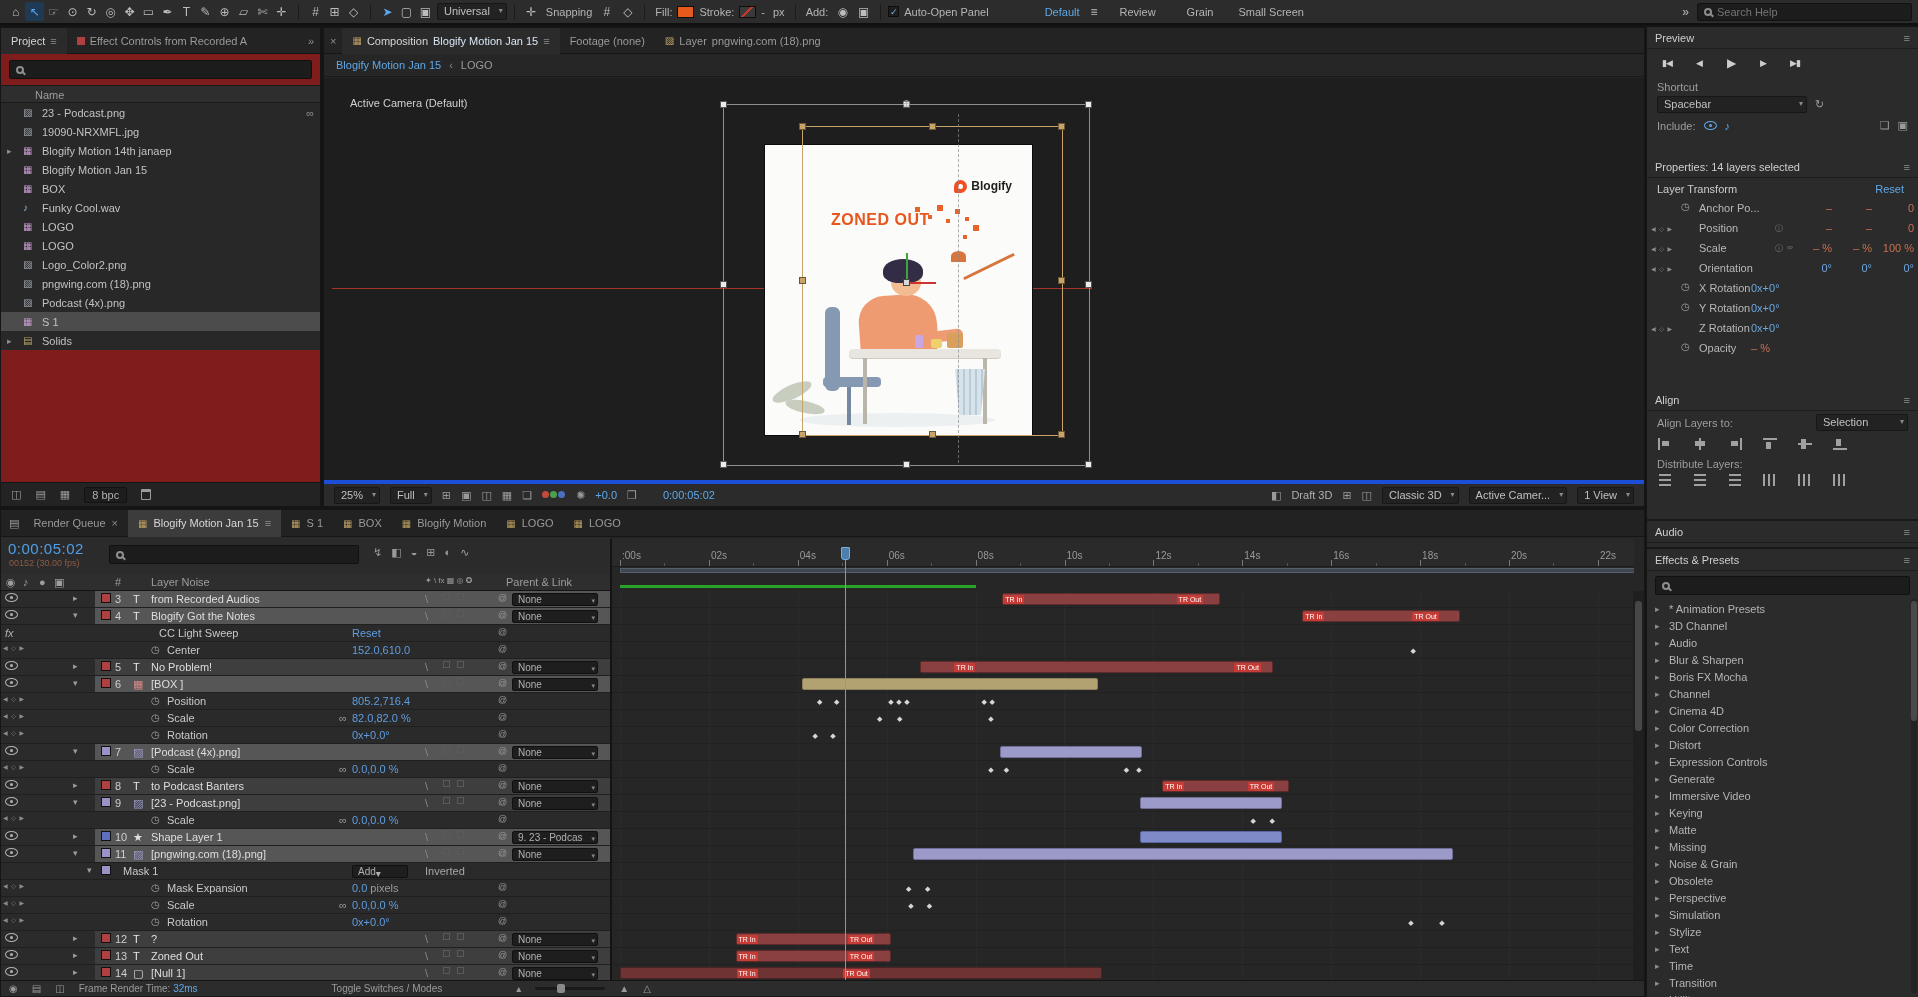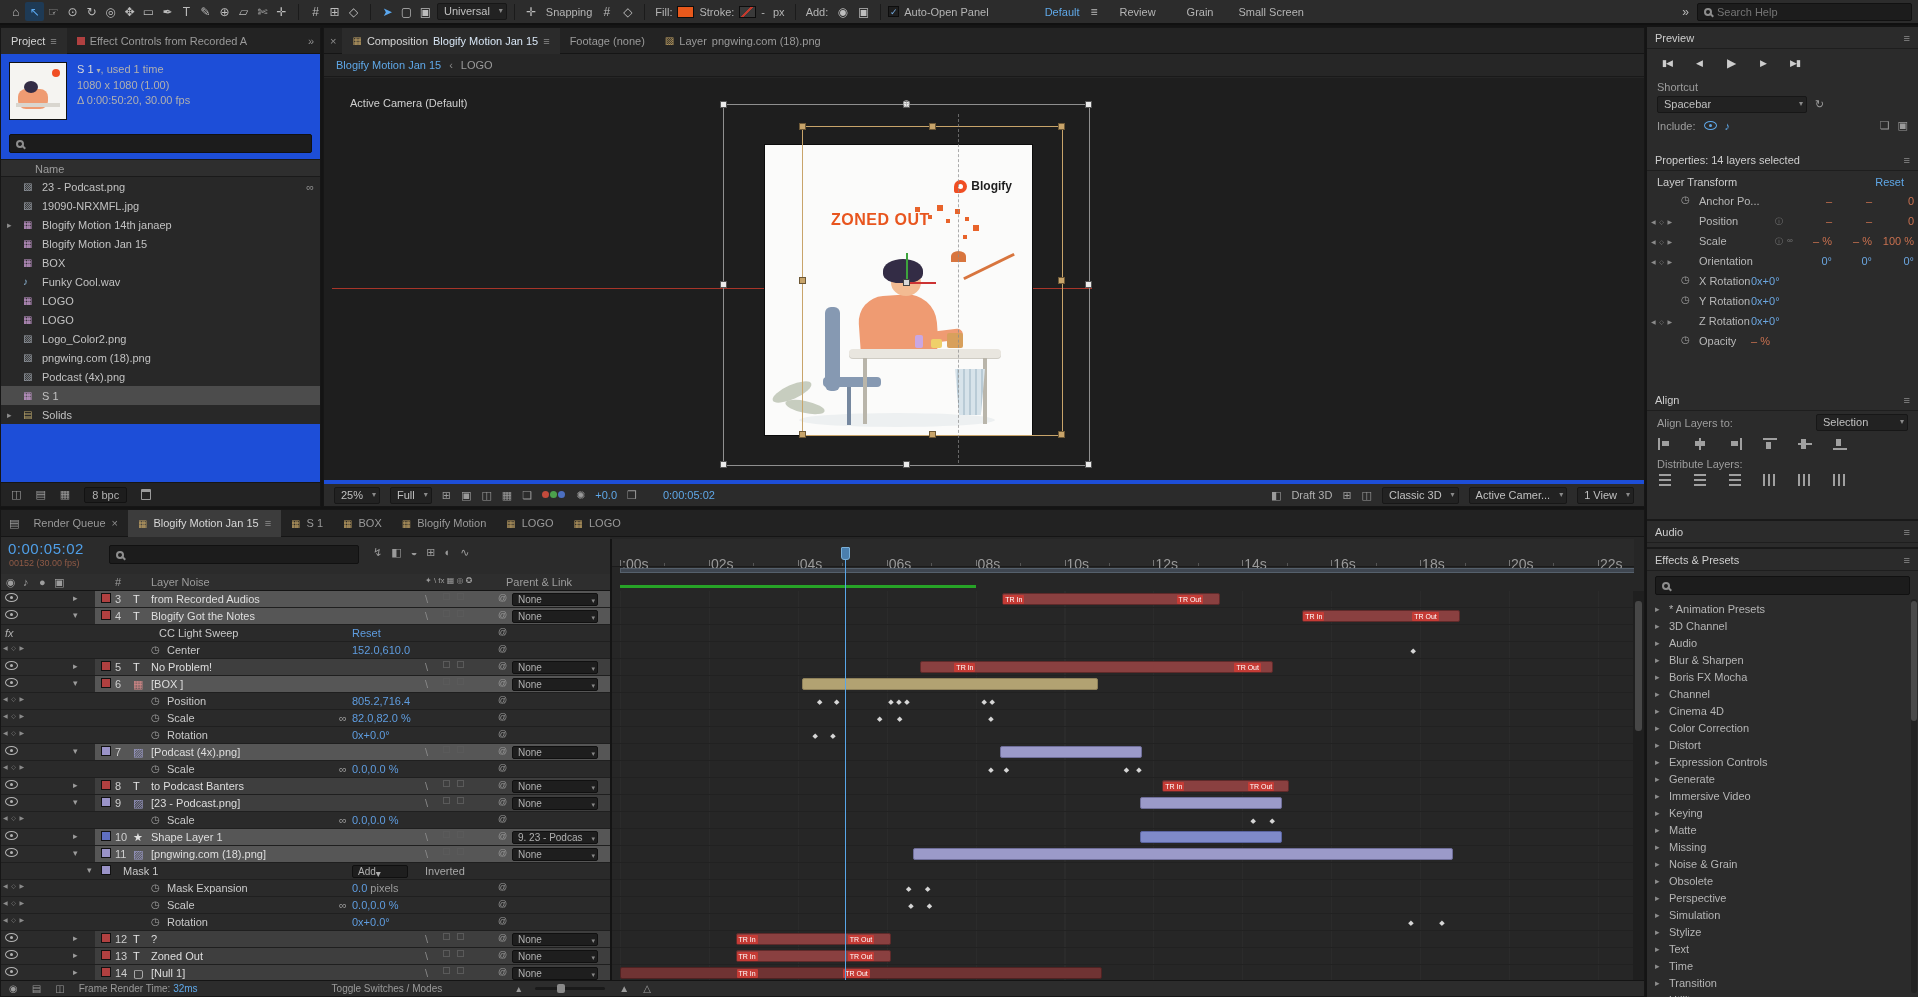"Project" .panel { background: #1d4ed8 -> #7f1d1d }
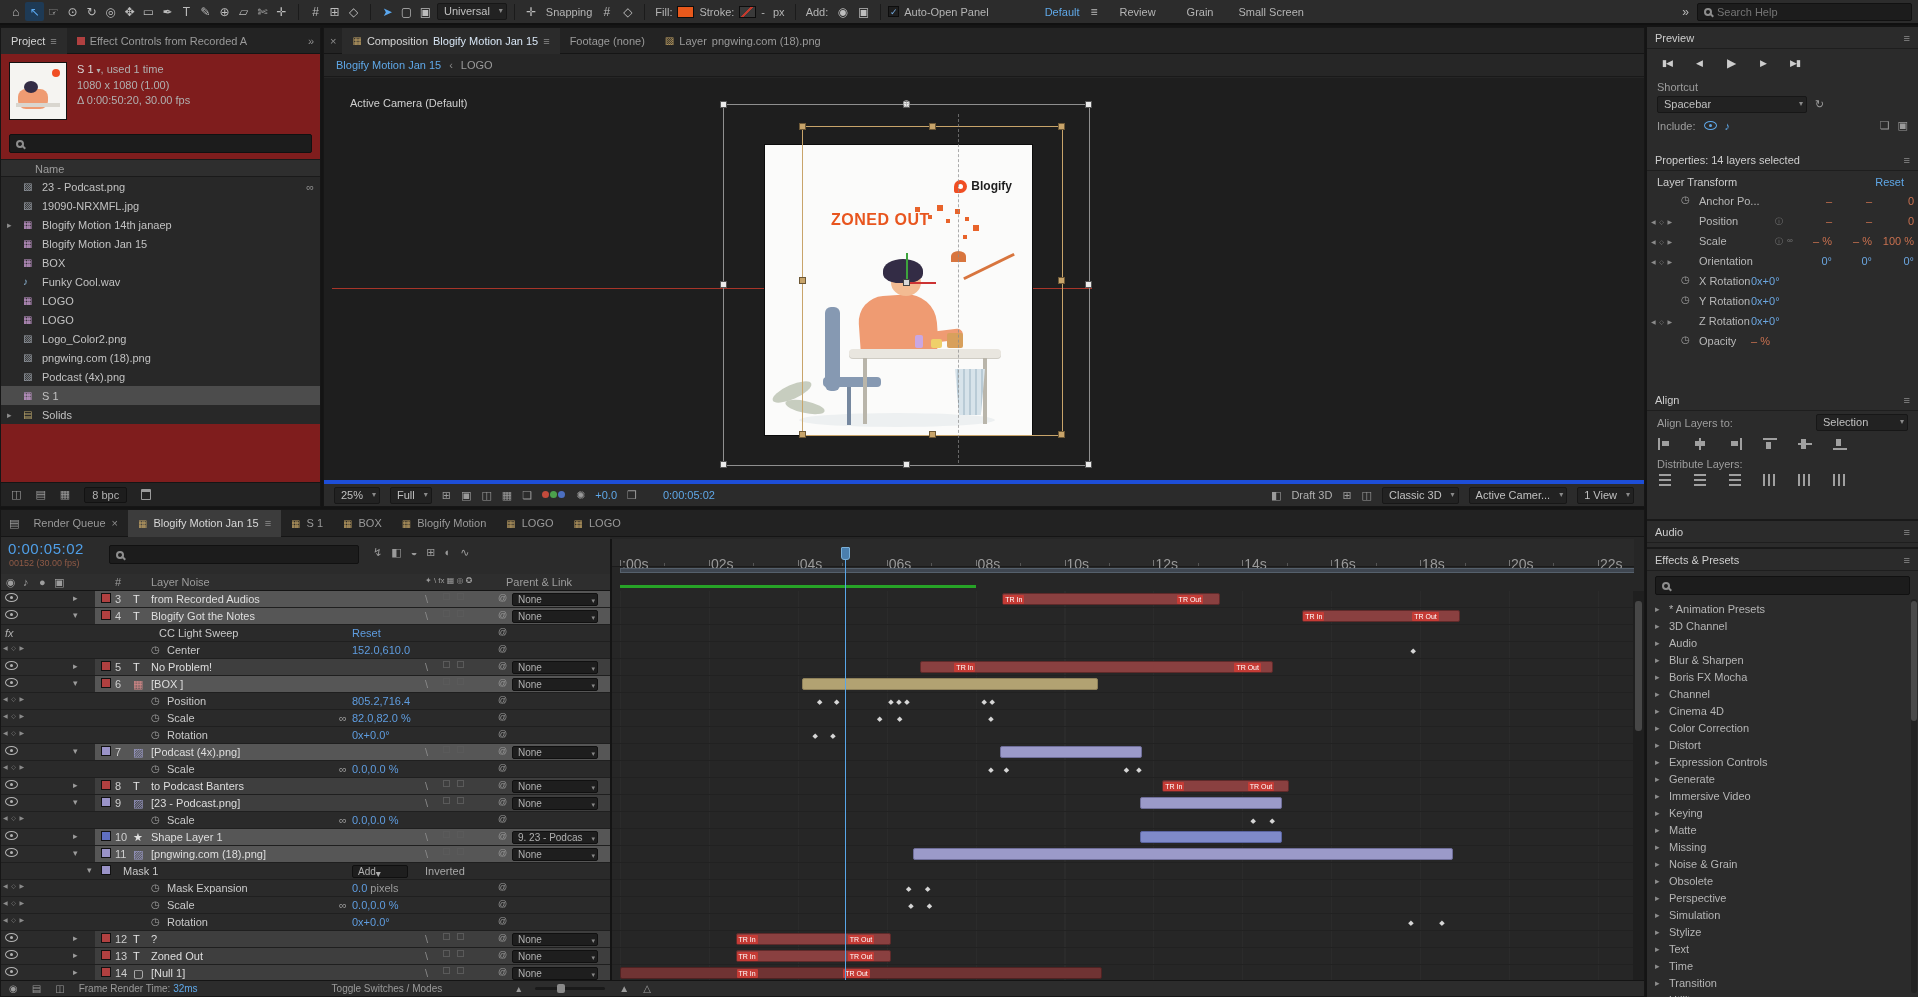"S 1 ▾, used 1" div { html: <div> <div> <span></span> <span></span> <span></span> <span></span> </div> <div> <div><span>S 1</span> <span>▾</span><span>, used 1 time</span></div> <div>1080 x 1080 (1.00)</div> <div>Δ 0:00:50:20, 30.00 fps</div> </div> </div> -> none }
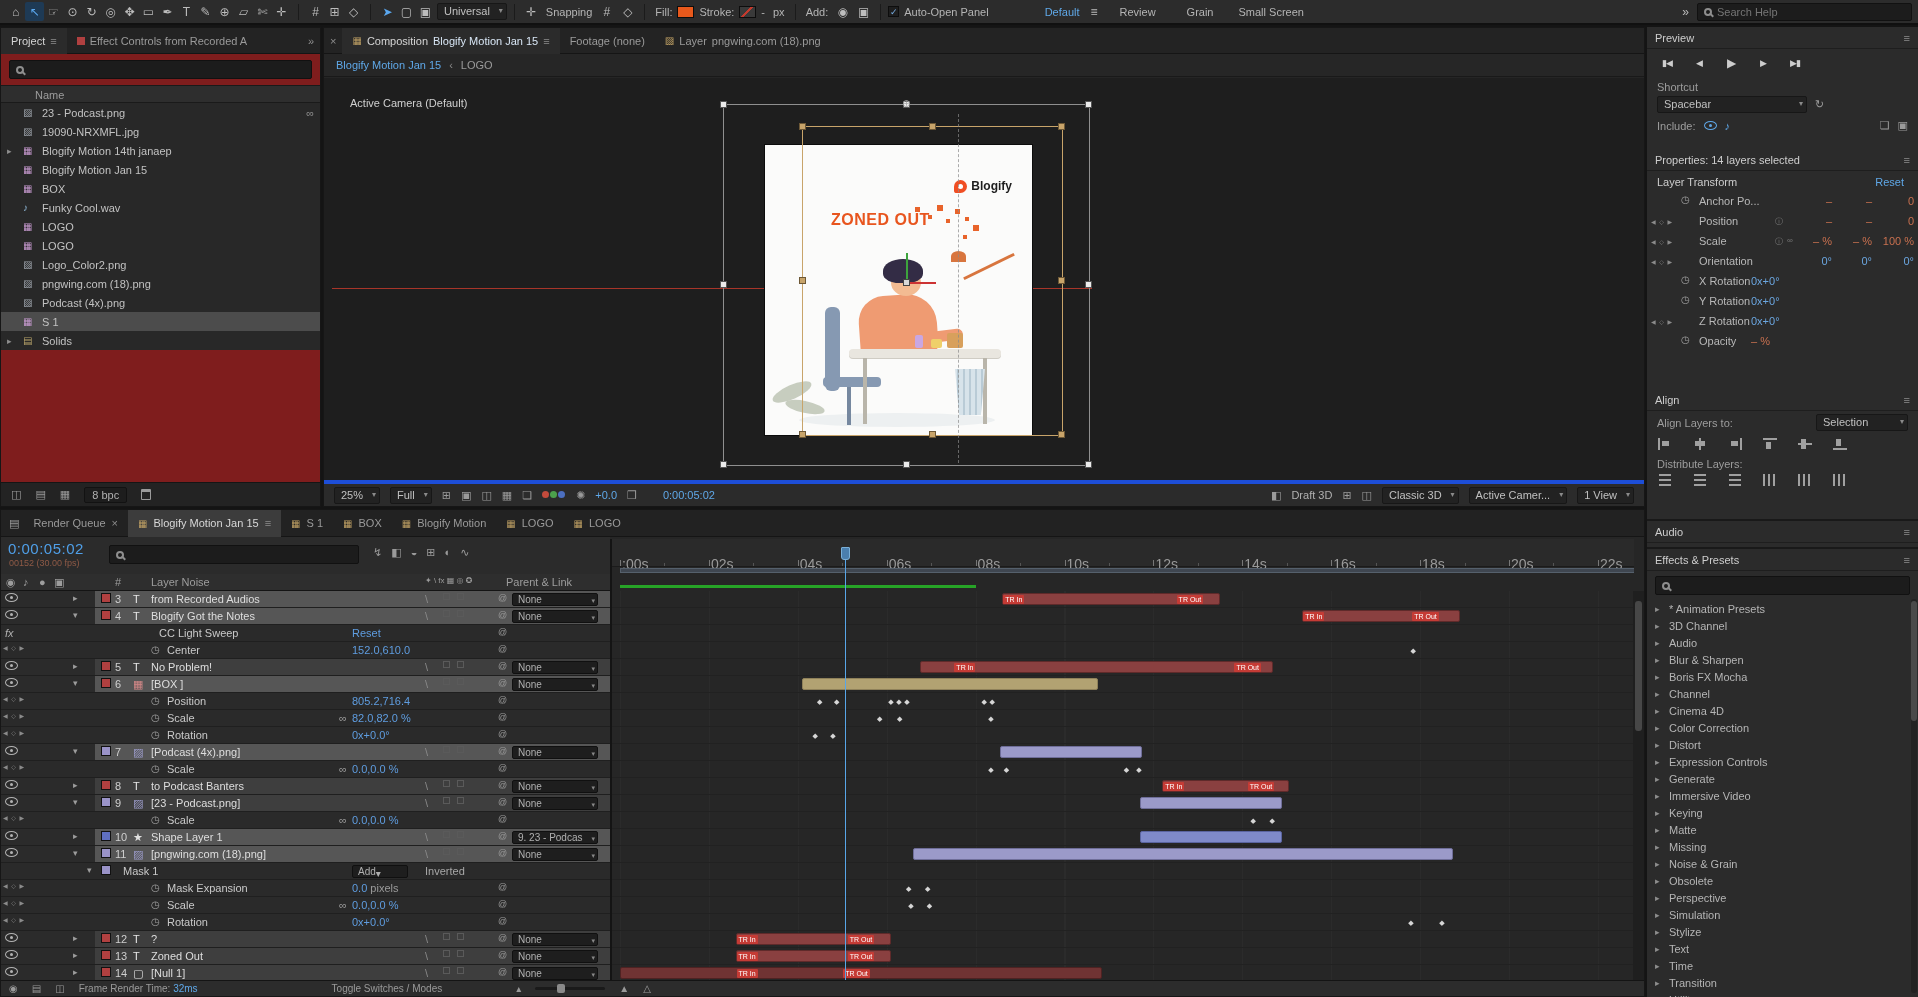"Properties: 14 layers selected" #sec-props { top: 122px -> 129px }
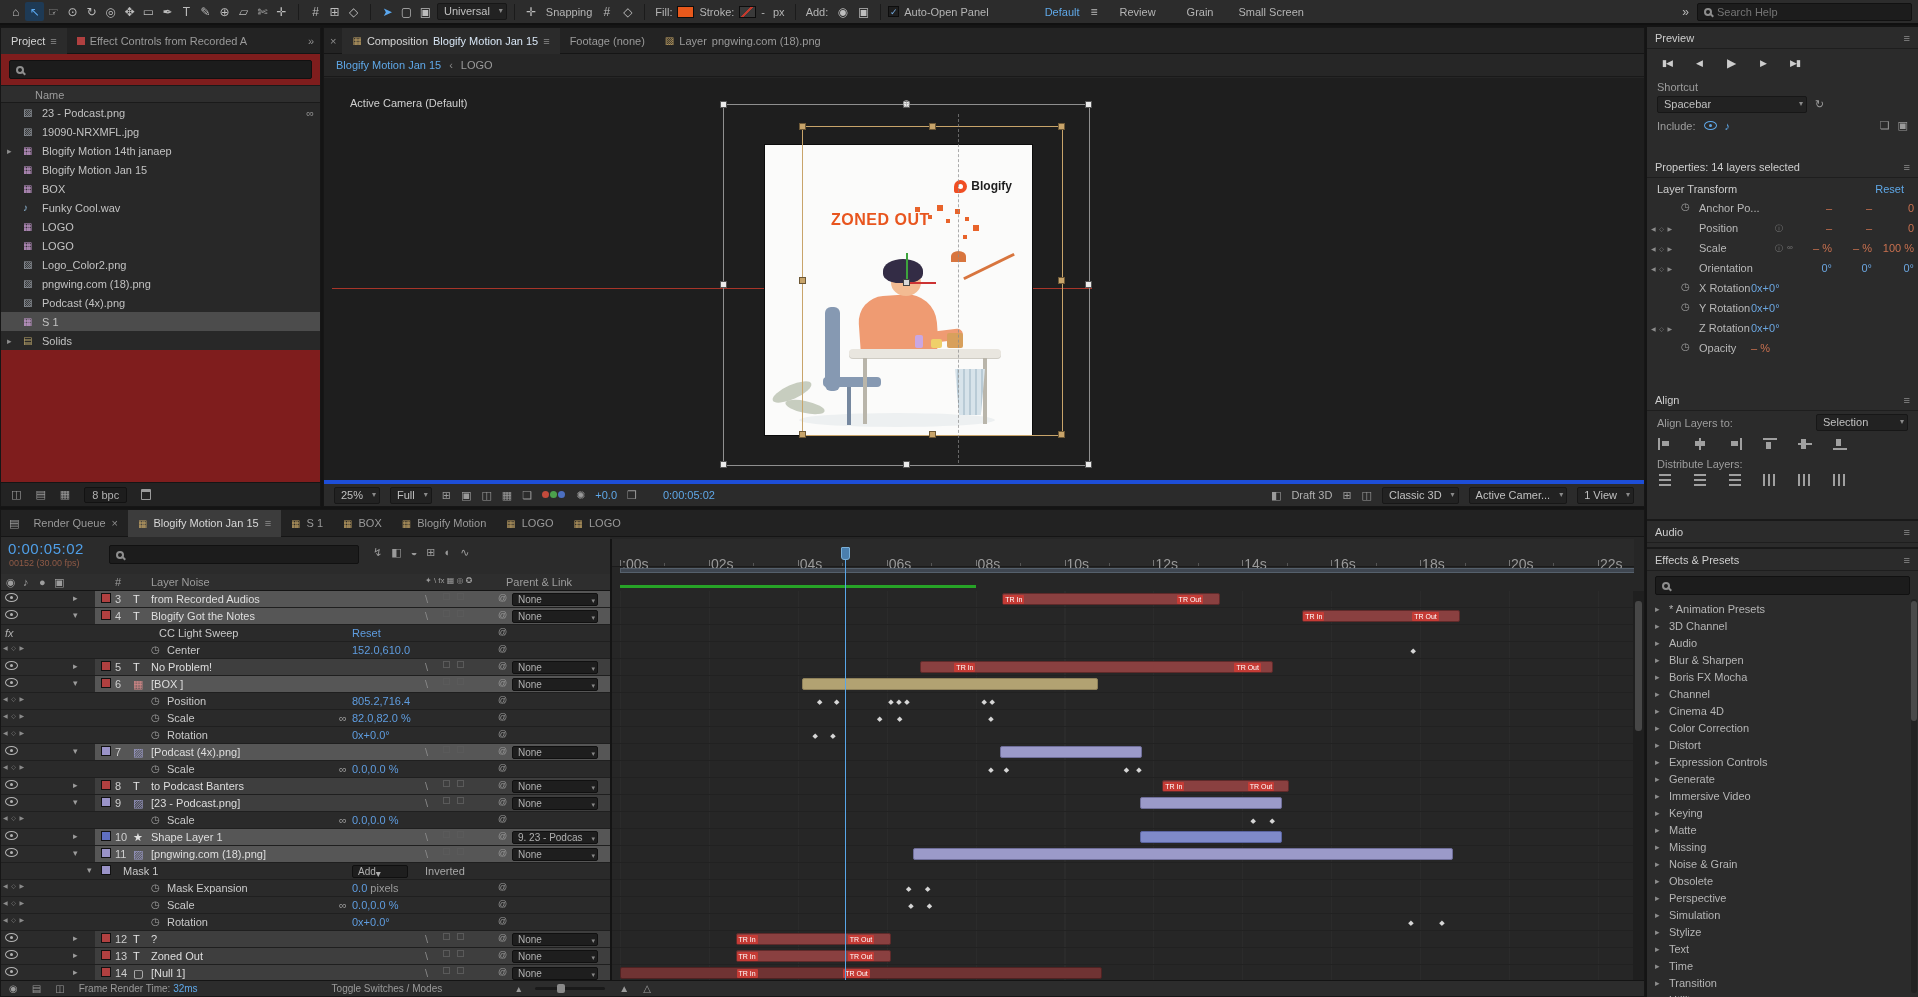":00s" .rlab { font-size: 14px -> 10px; top: 17px -> 11px }
